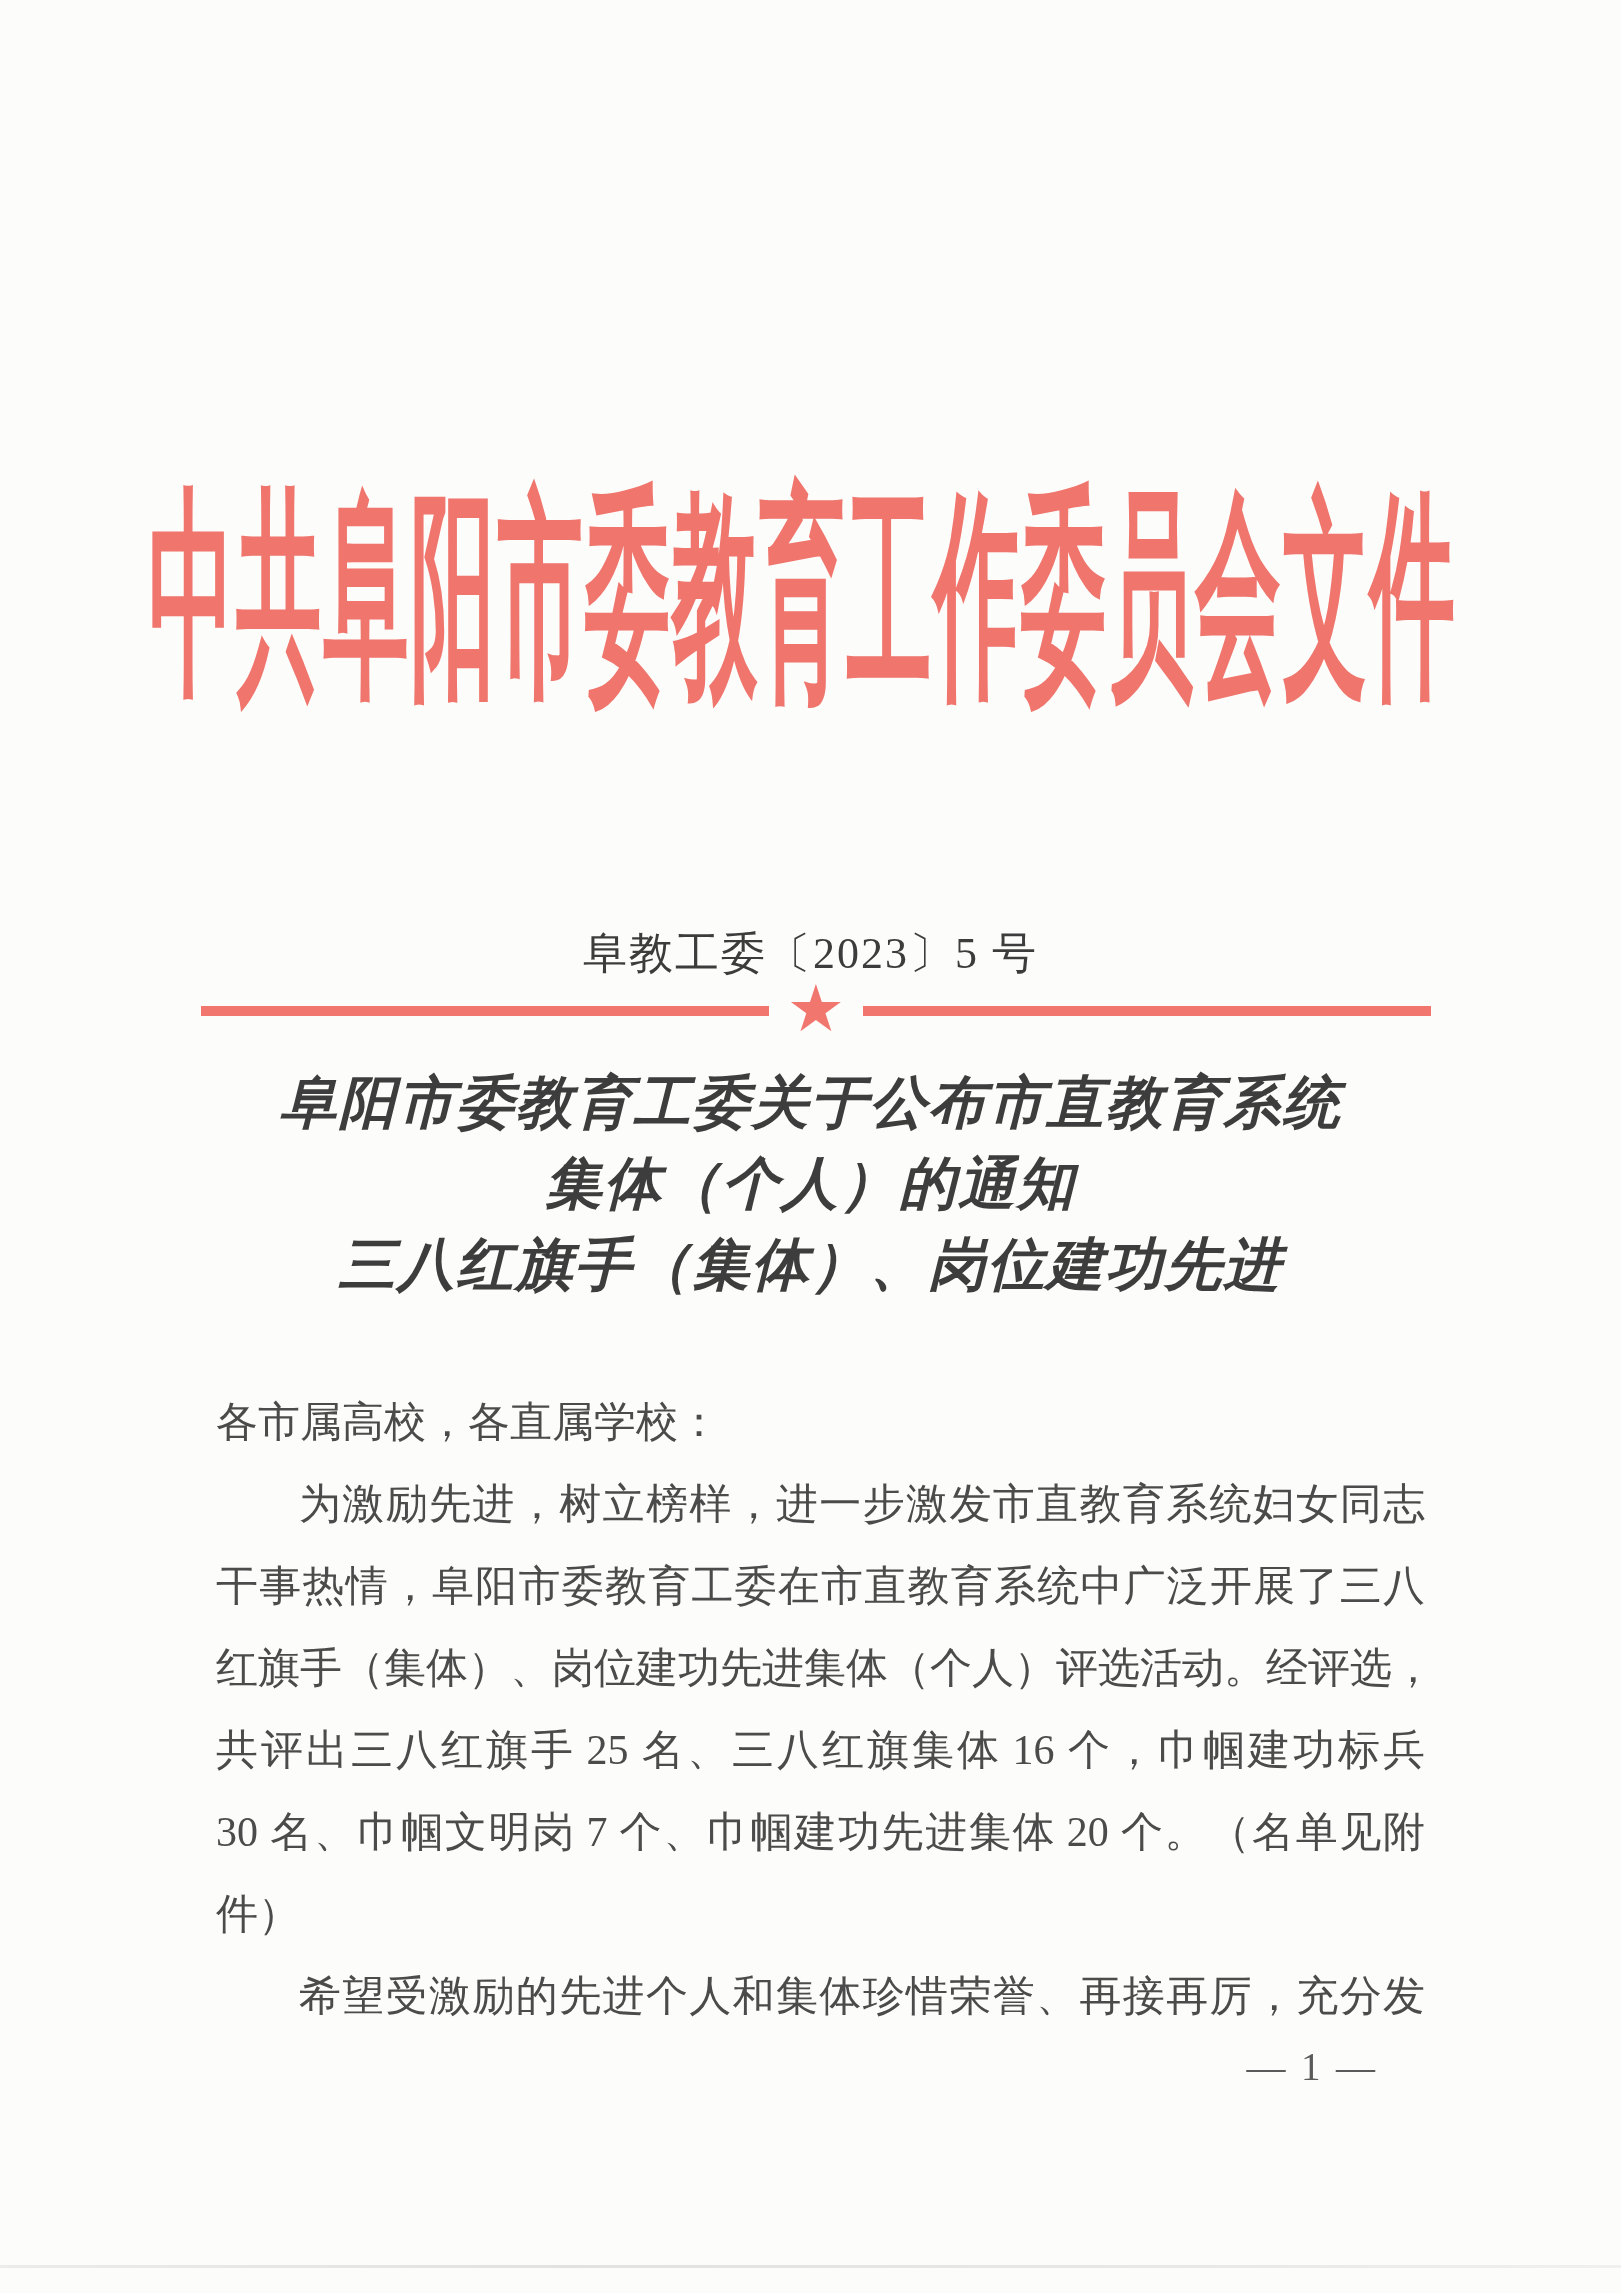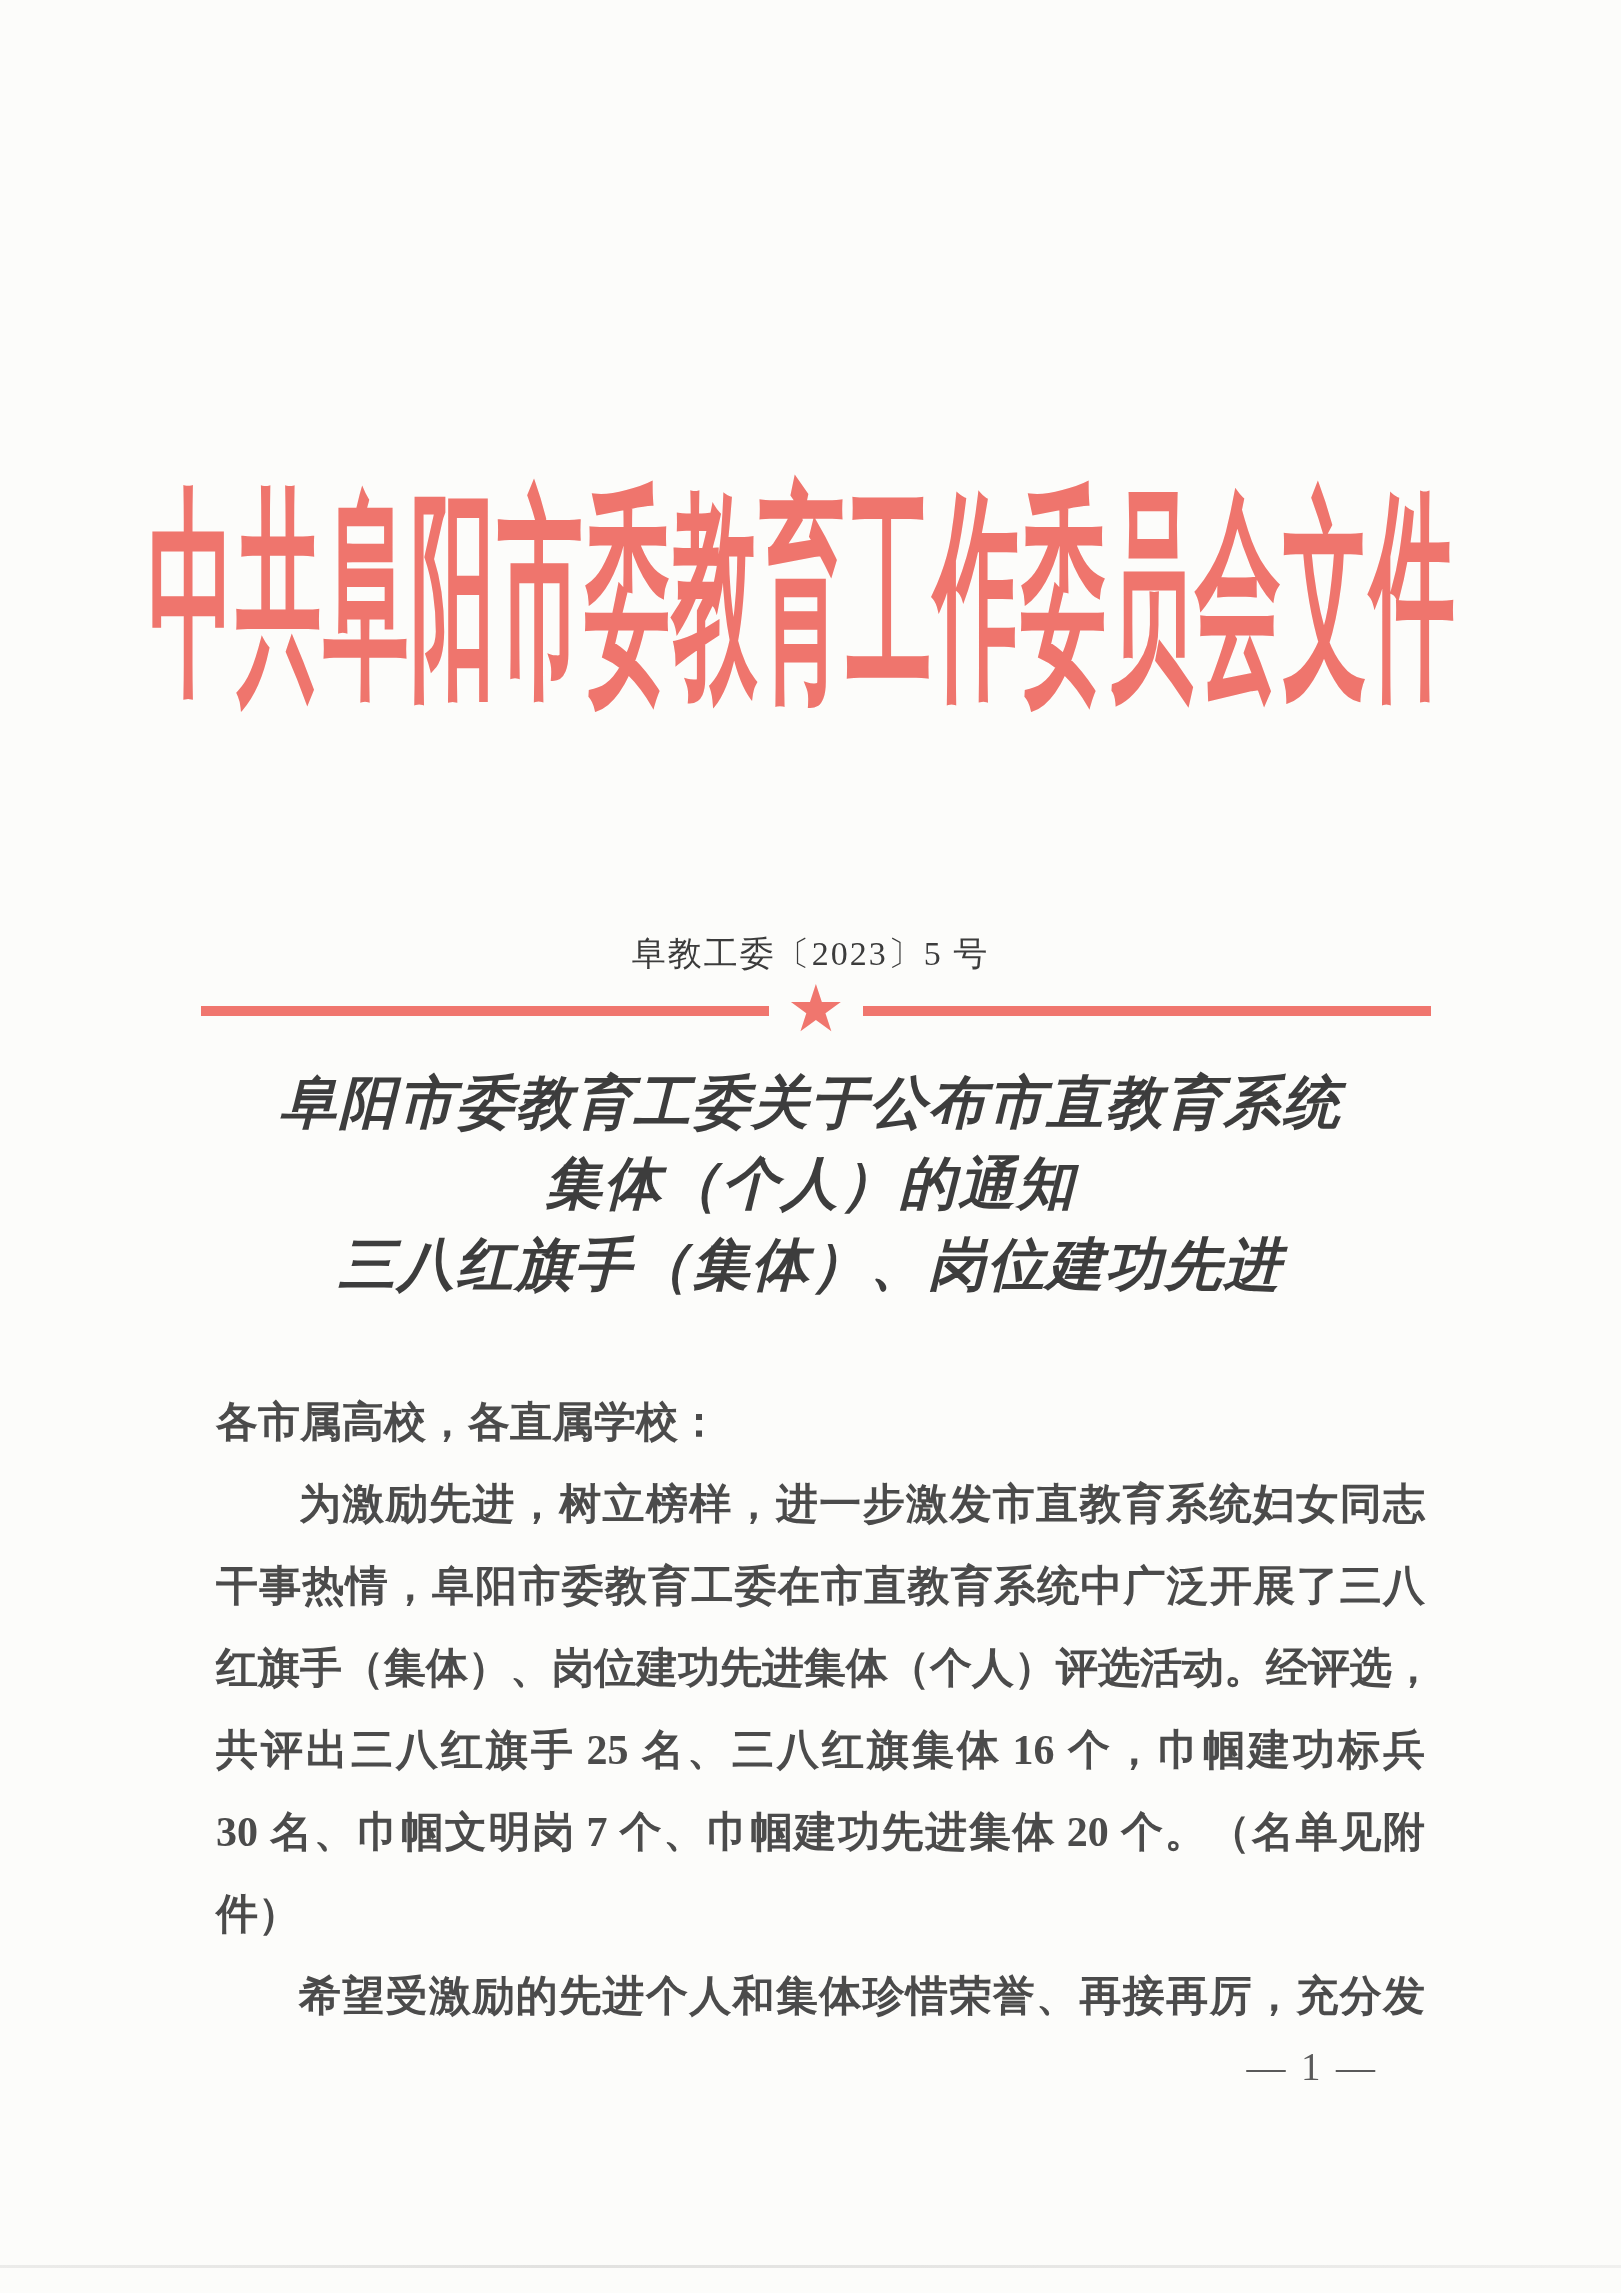"阜教工委〔2023〕5 号" .doc-number { font-size: 34px -> 44px }
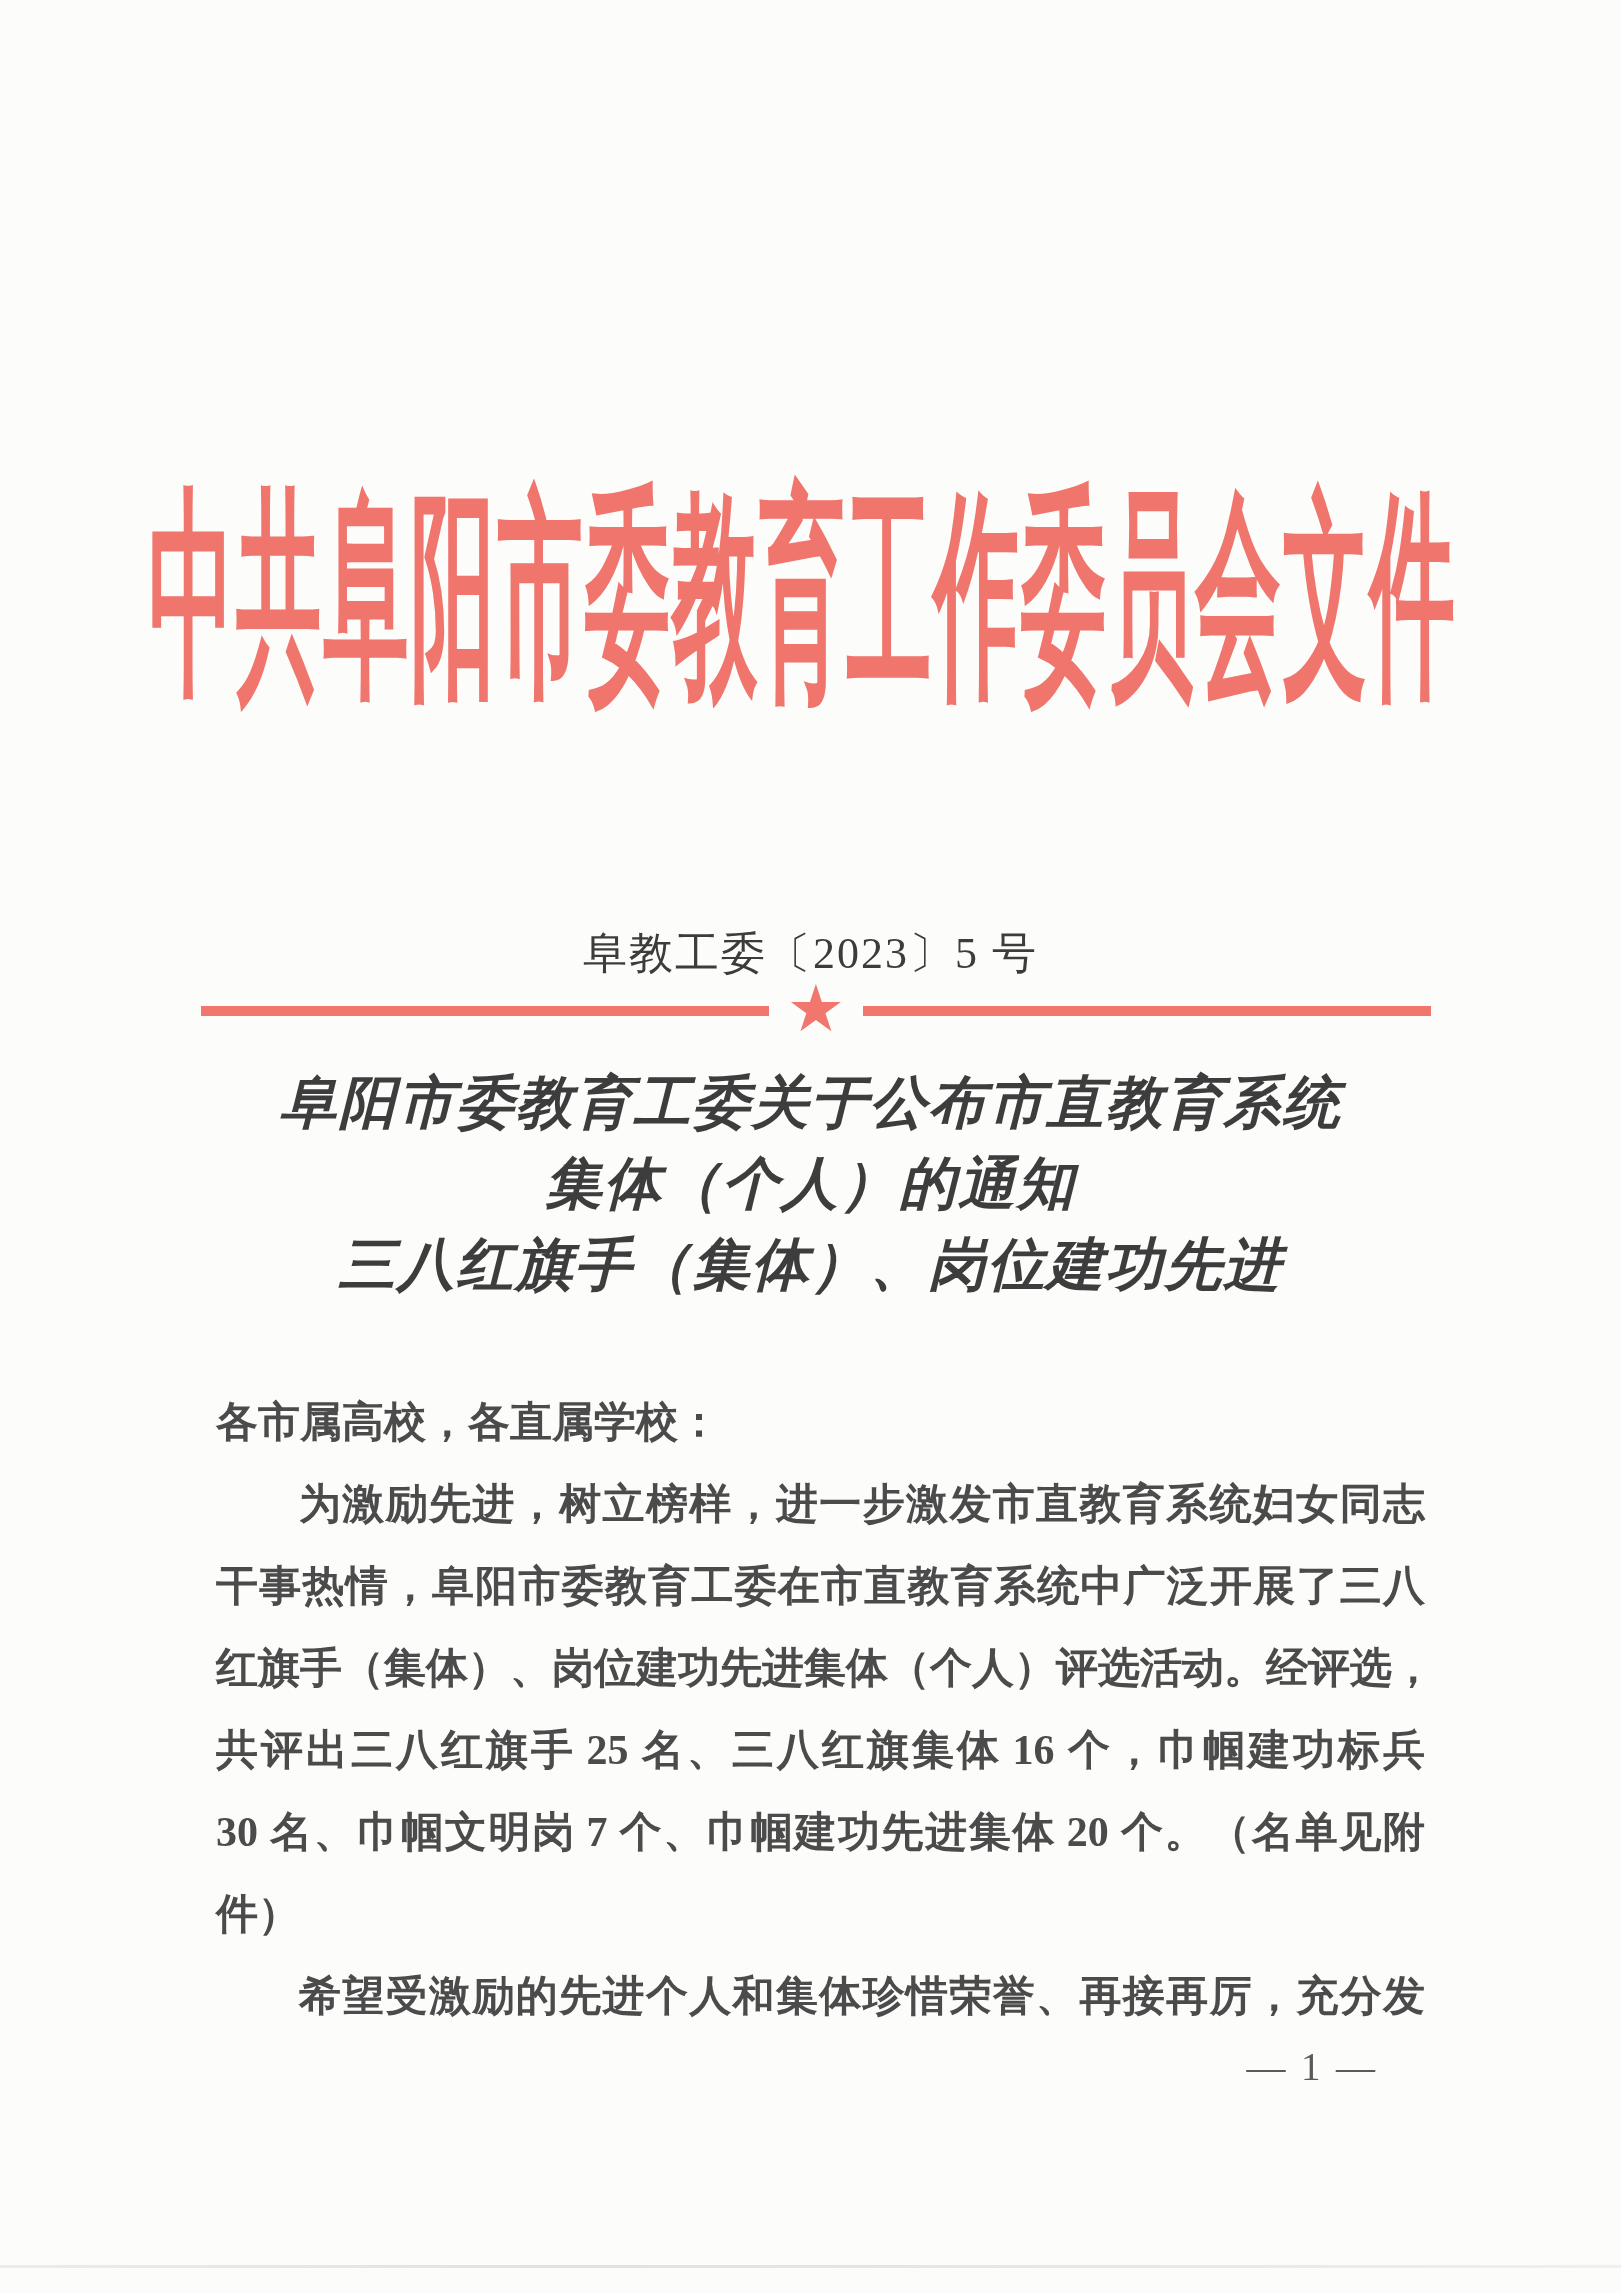"各市属高校，各直属学校：" .body-block { font-weight: bold -> none }
